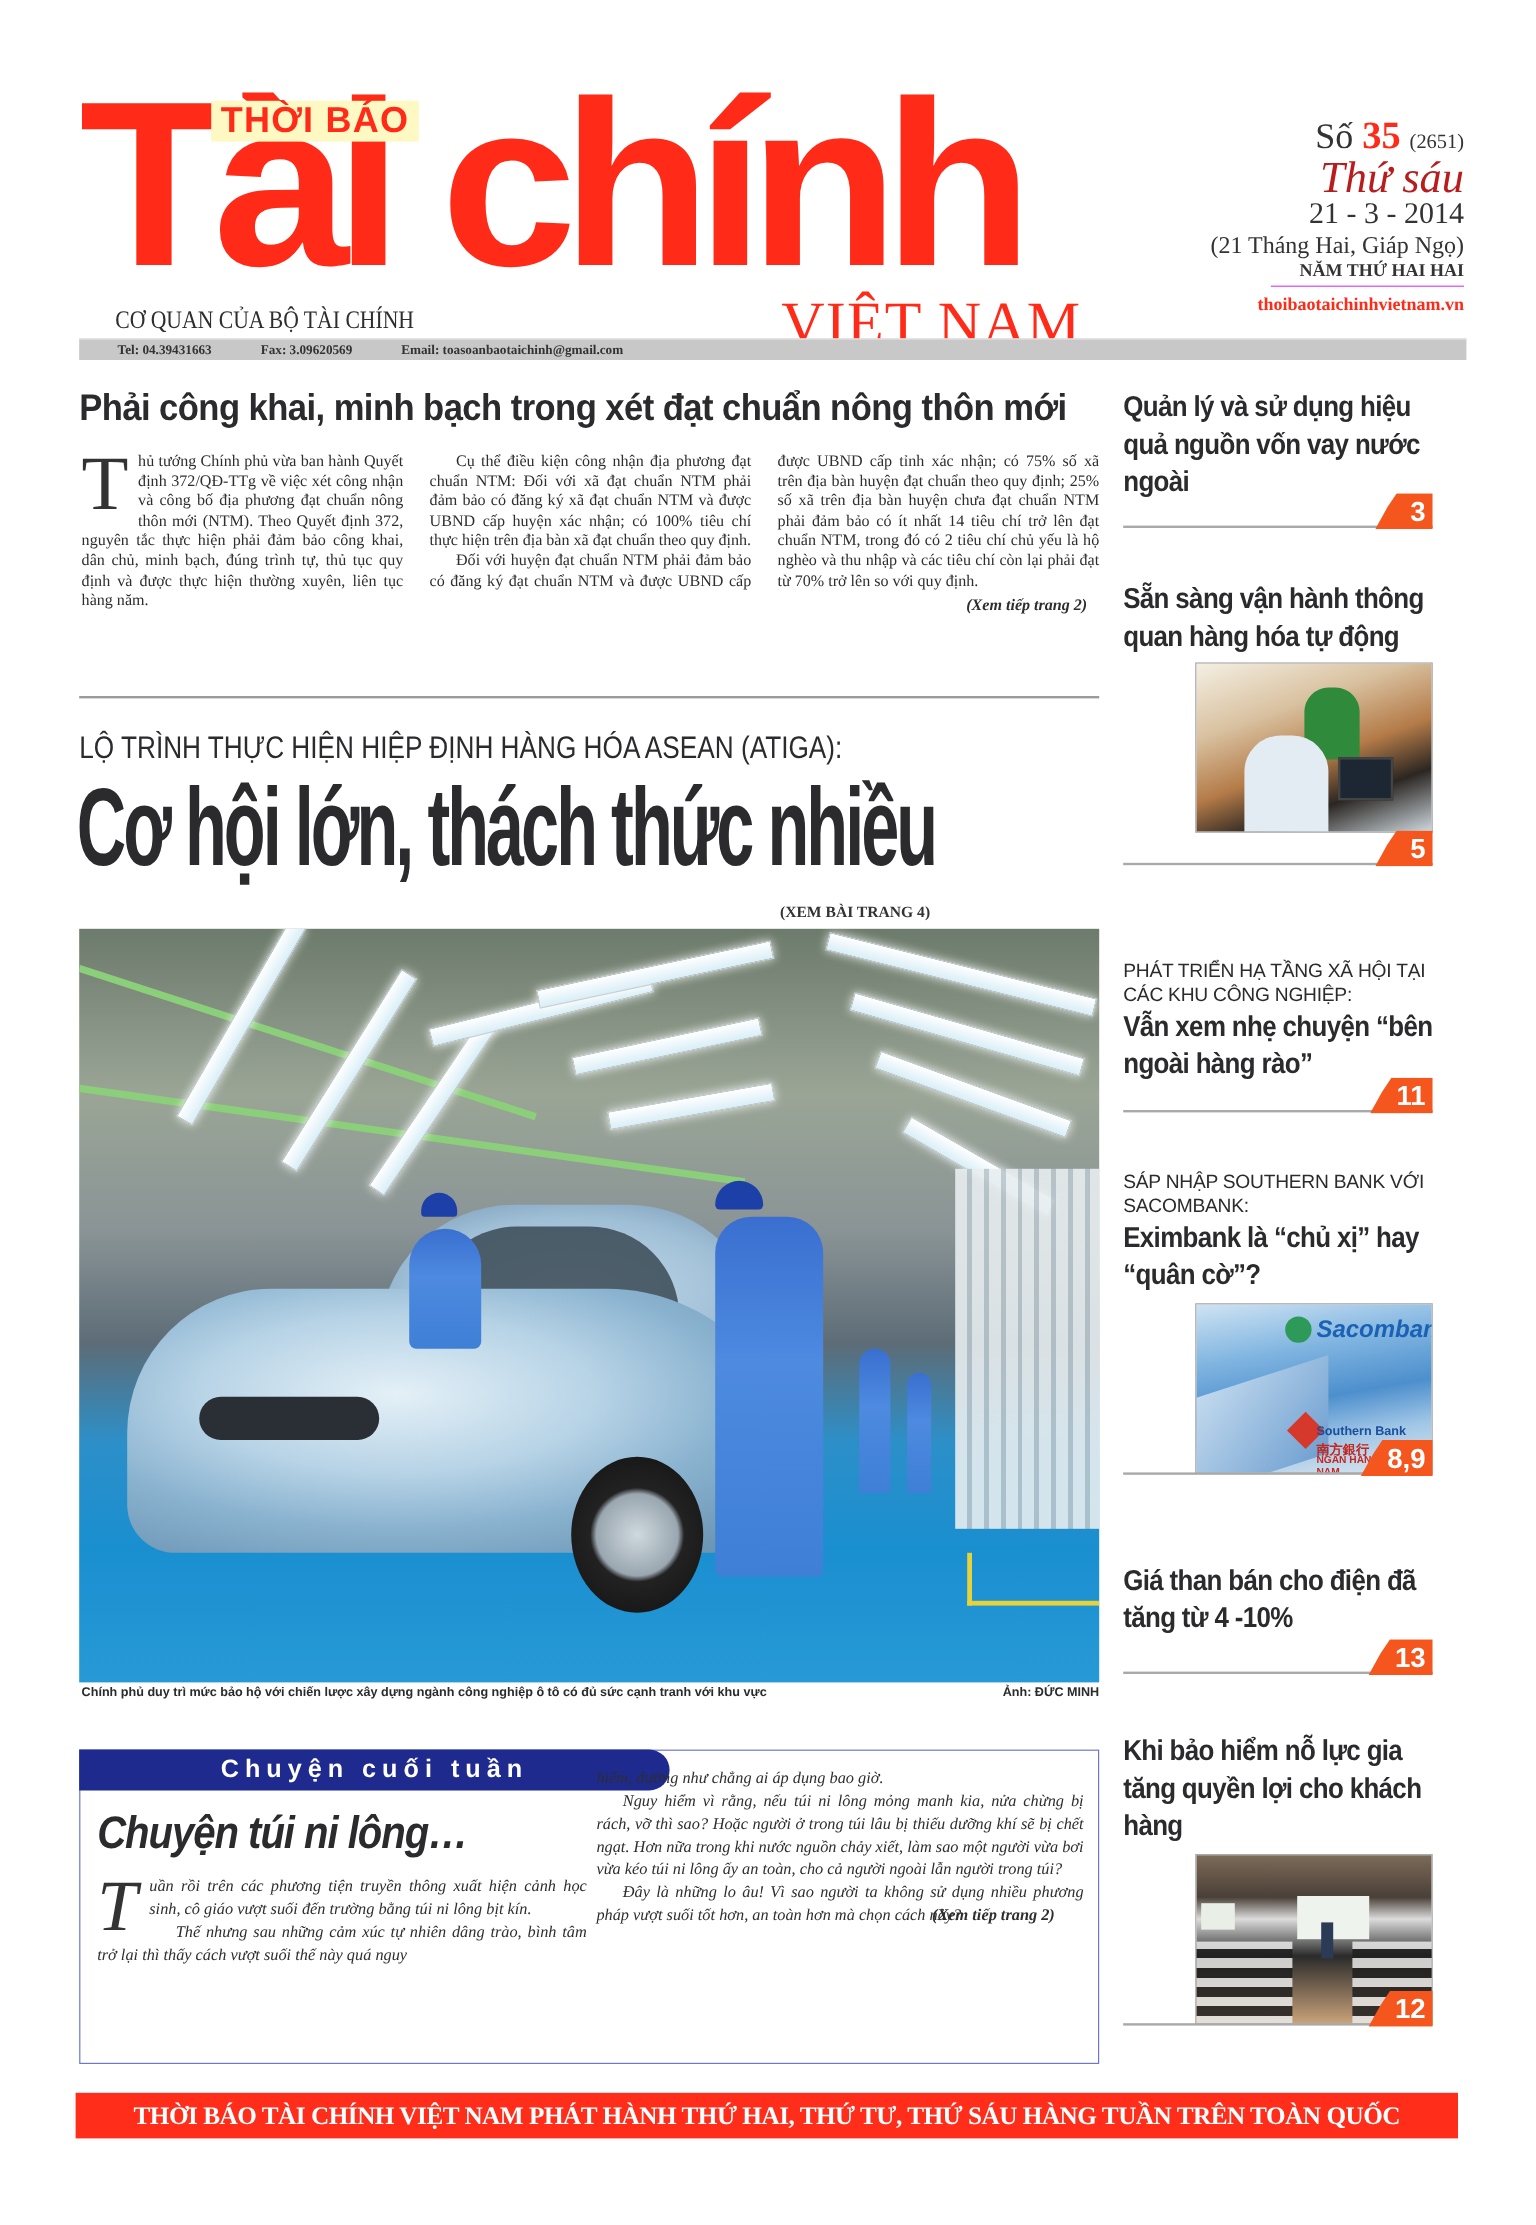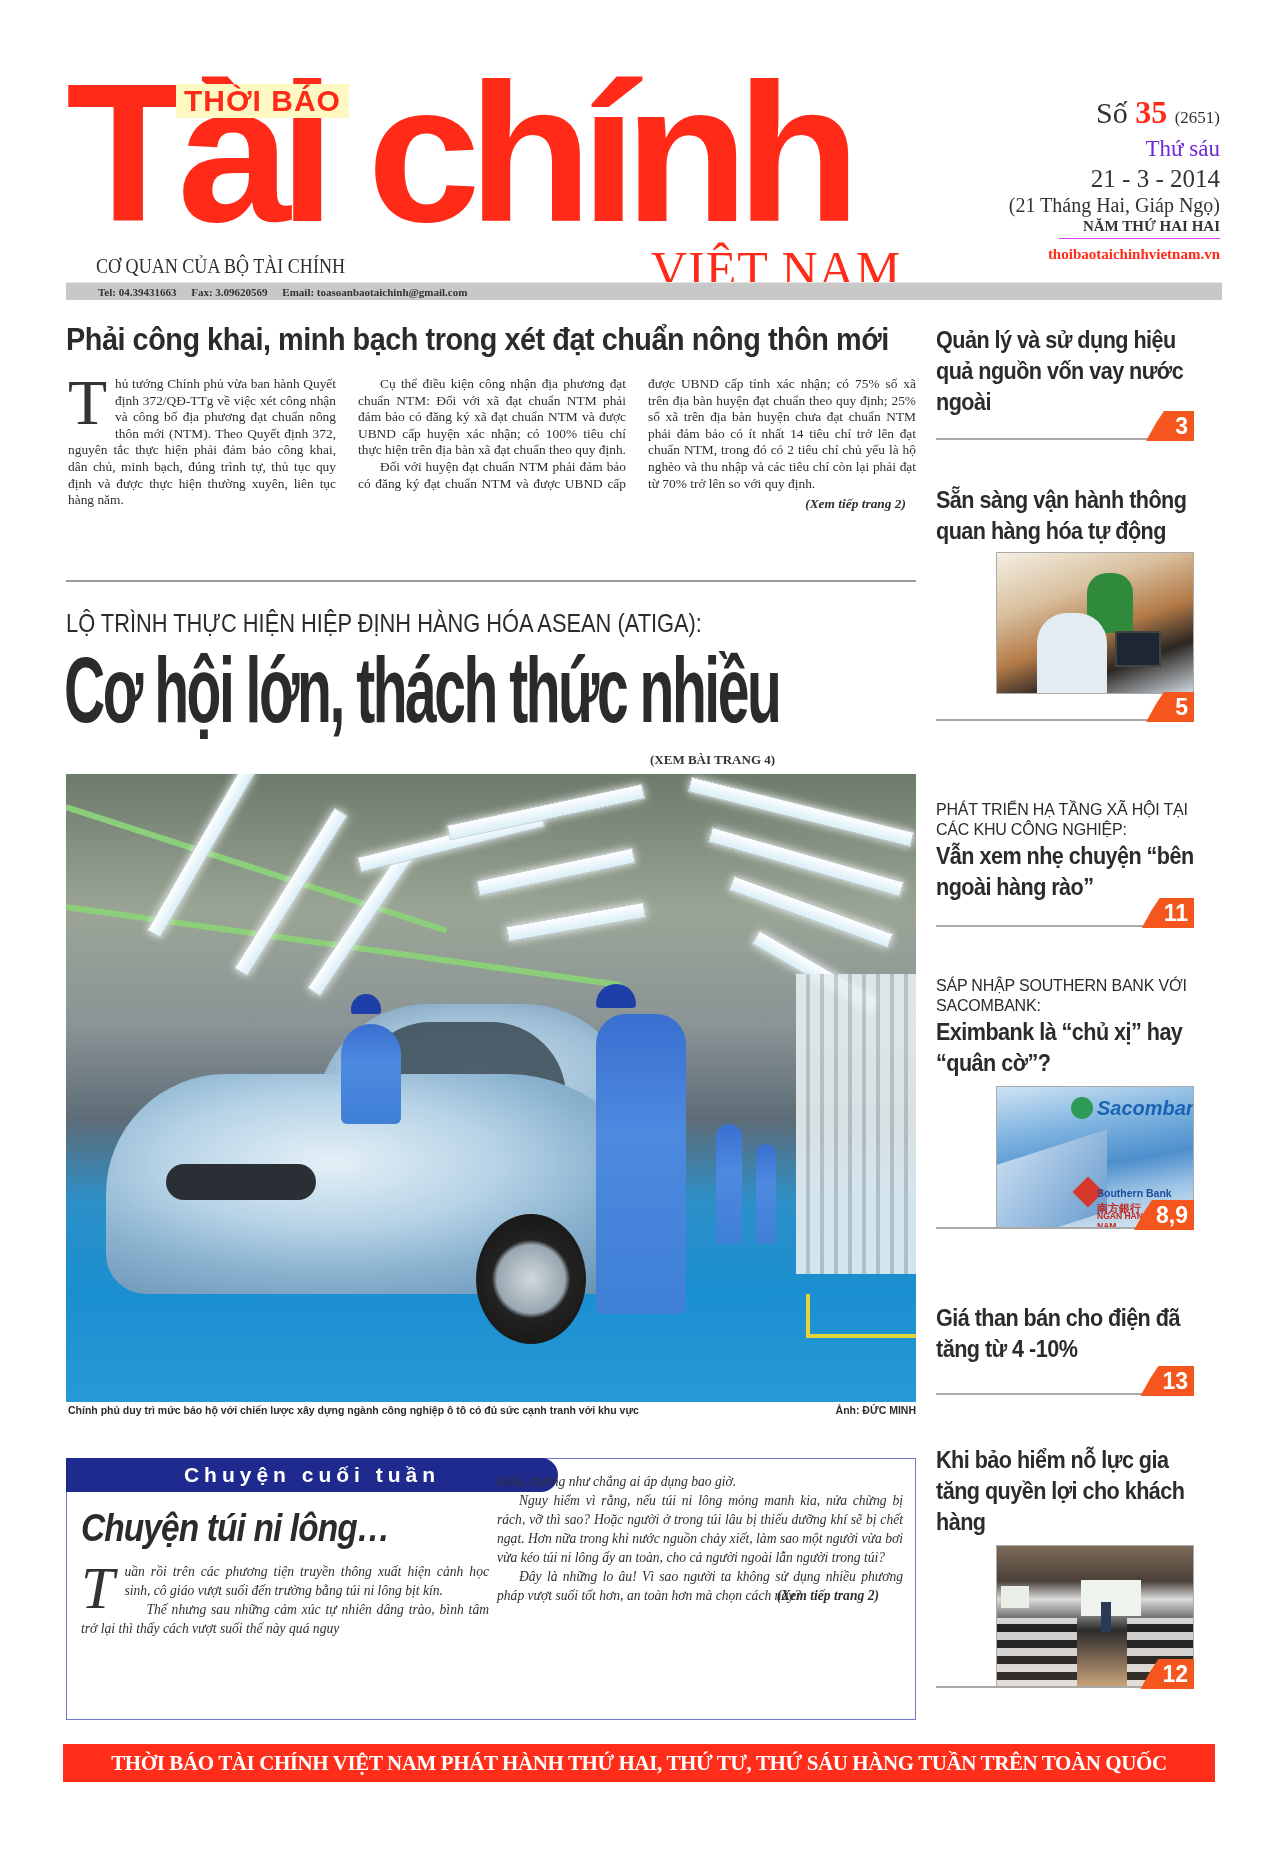"Thứ sáu" .issue .day { color: #6d28d9 -> #b91c1c; font-size: 23px -> 37px; font-style: none -> italic }
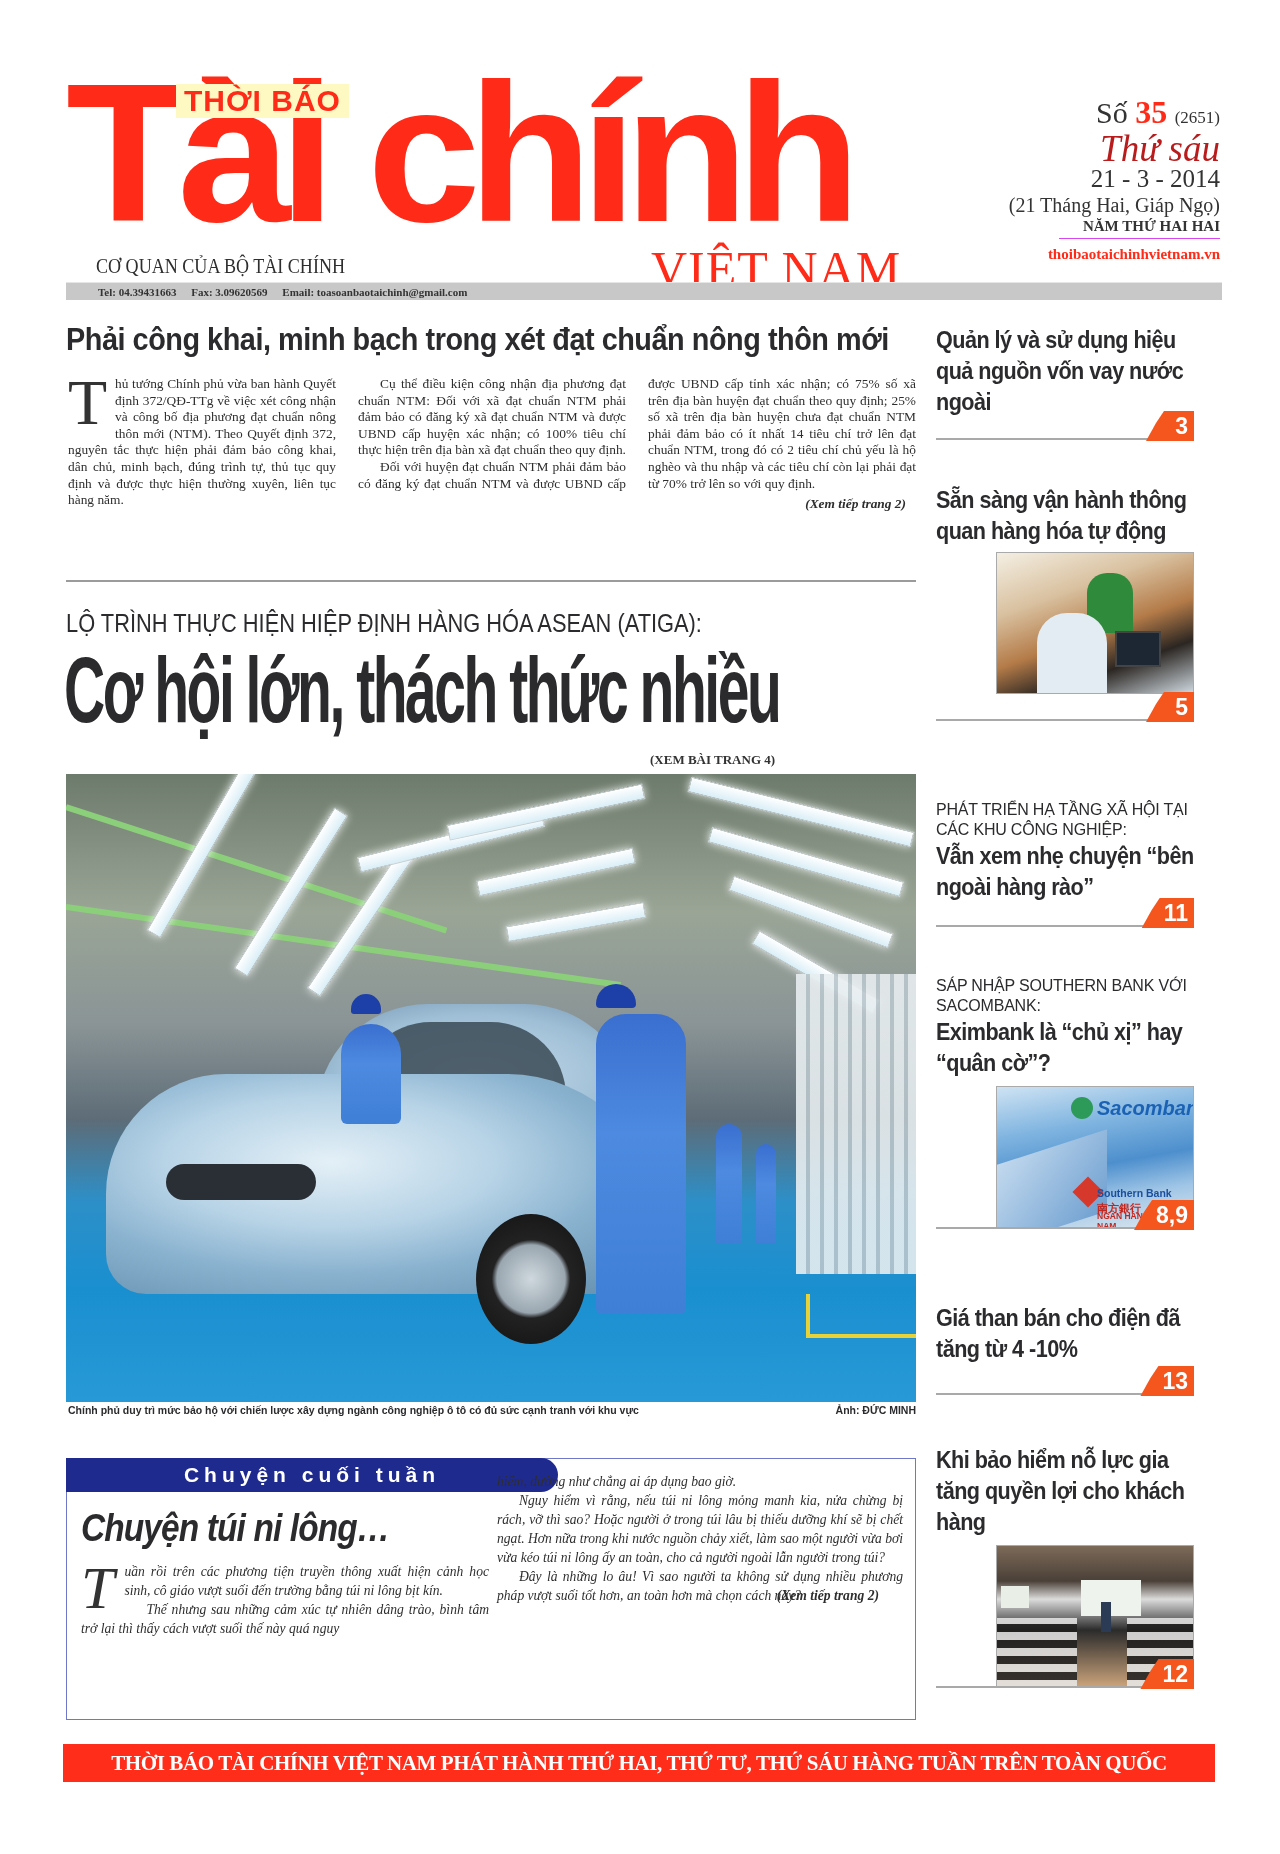"Tel: 04.39431663" .contactbar span { margin-right: 12px -> 38px }
